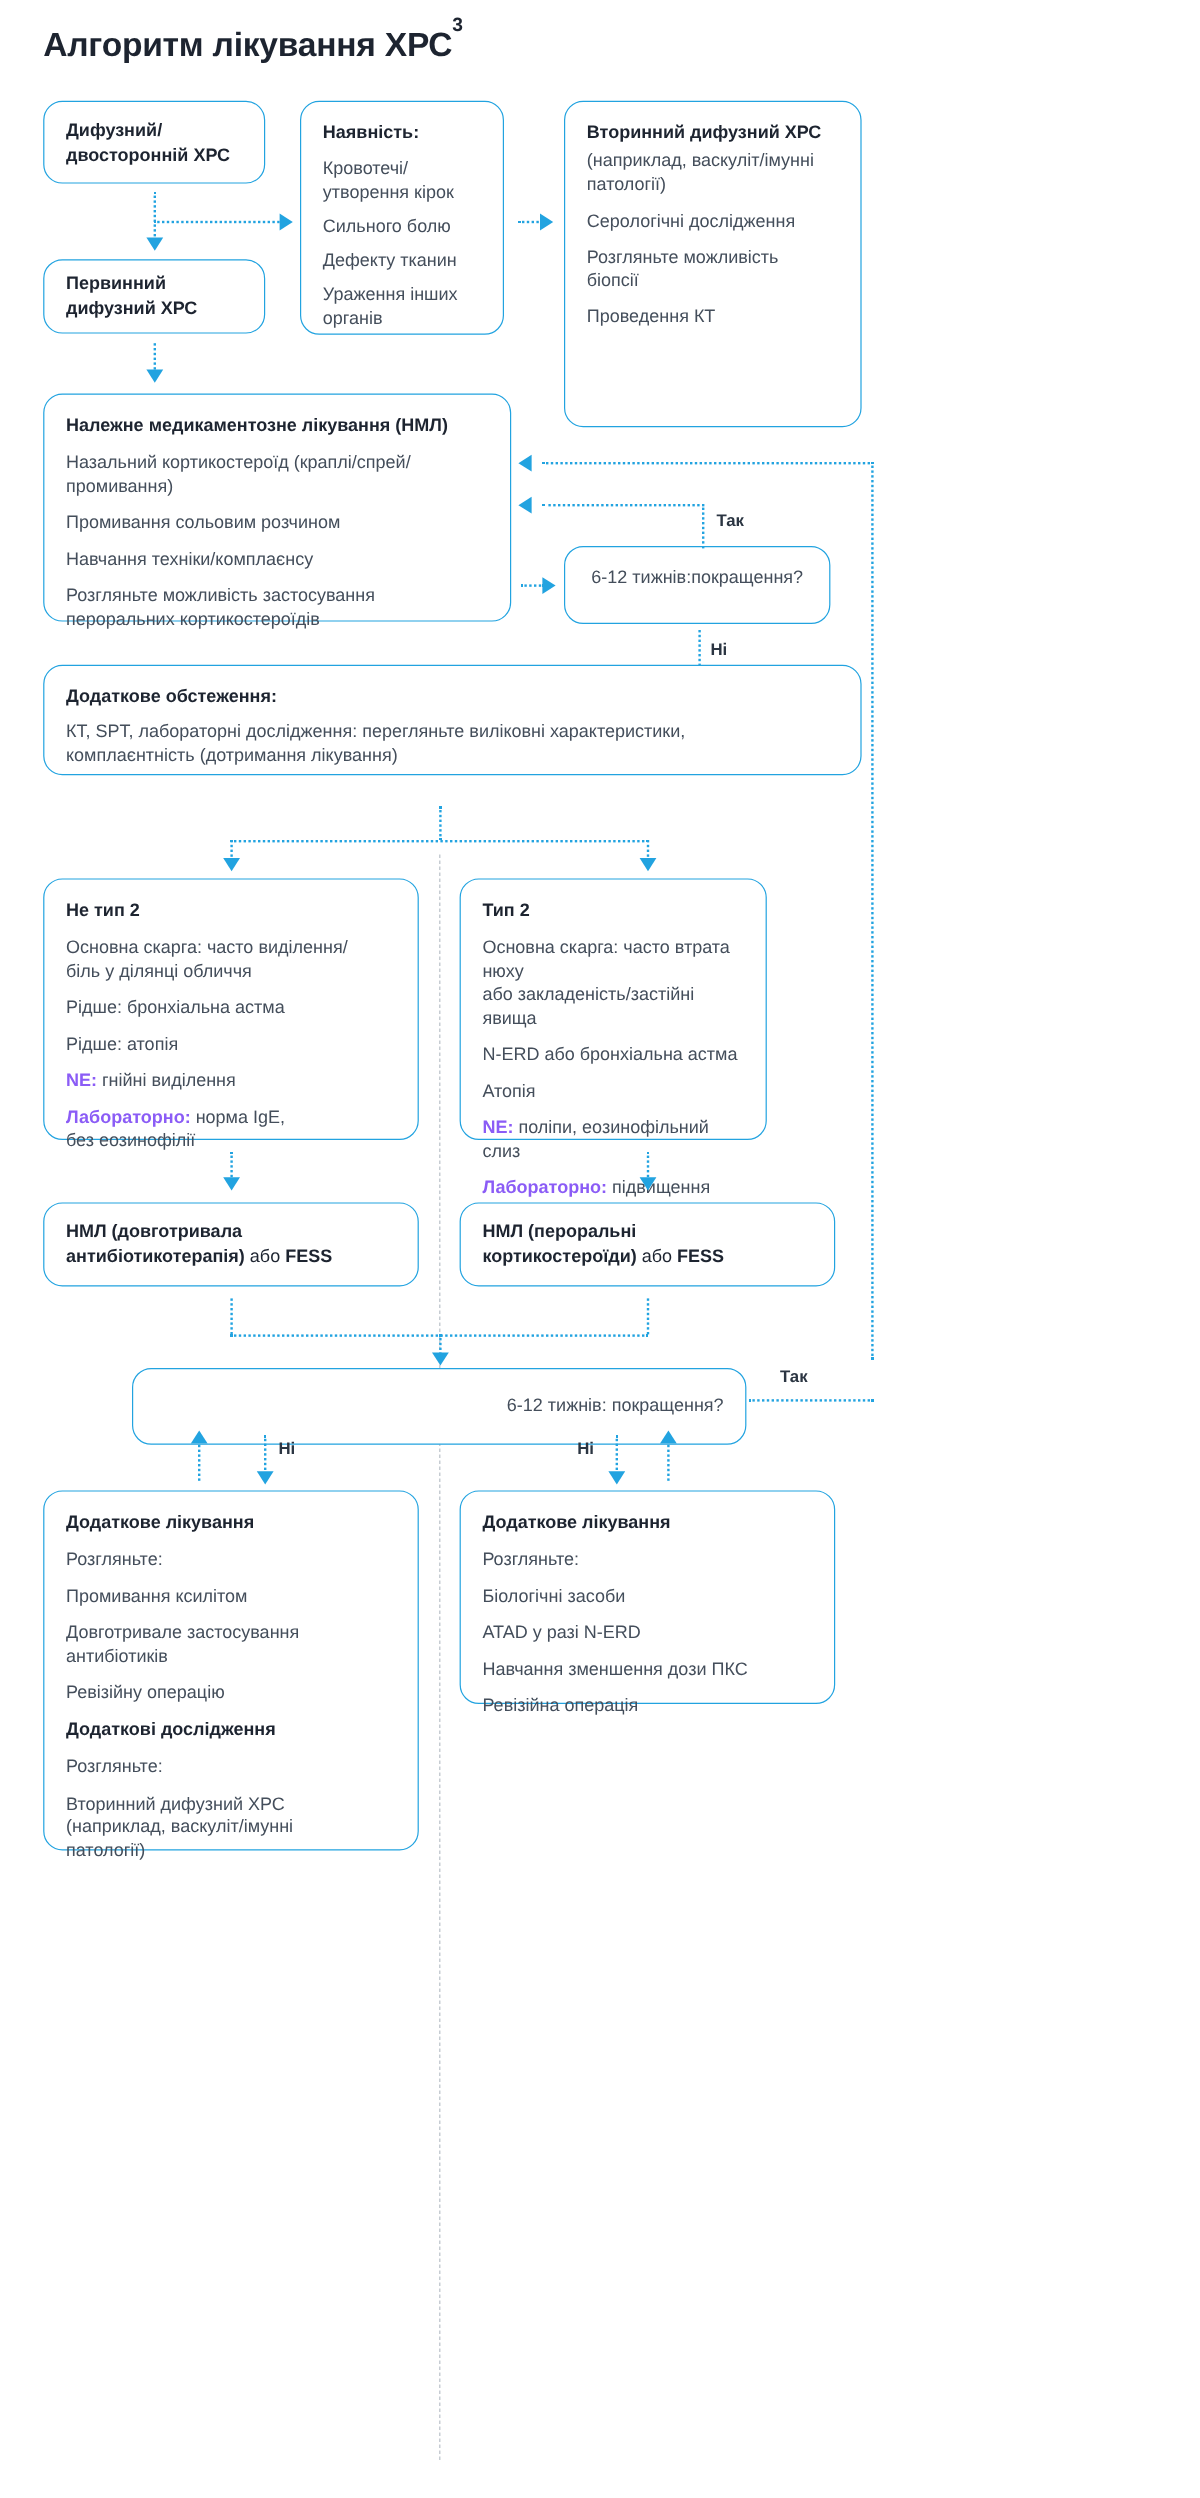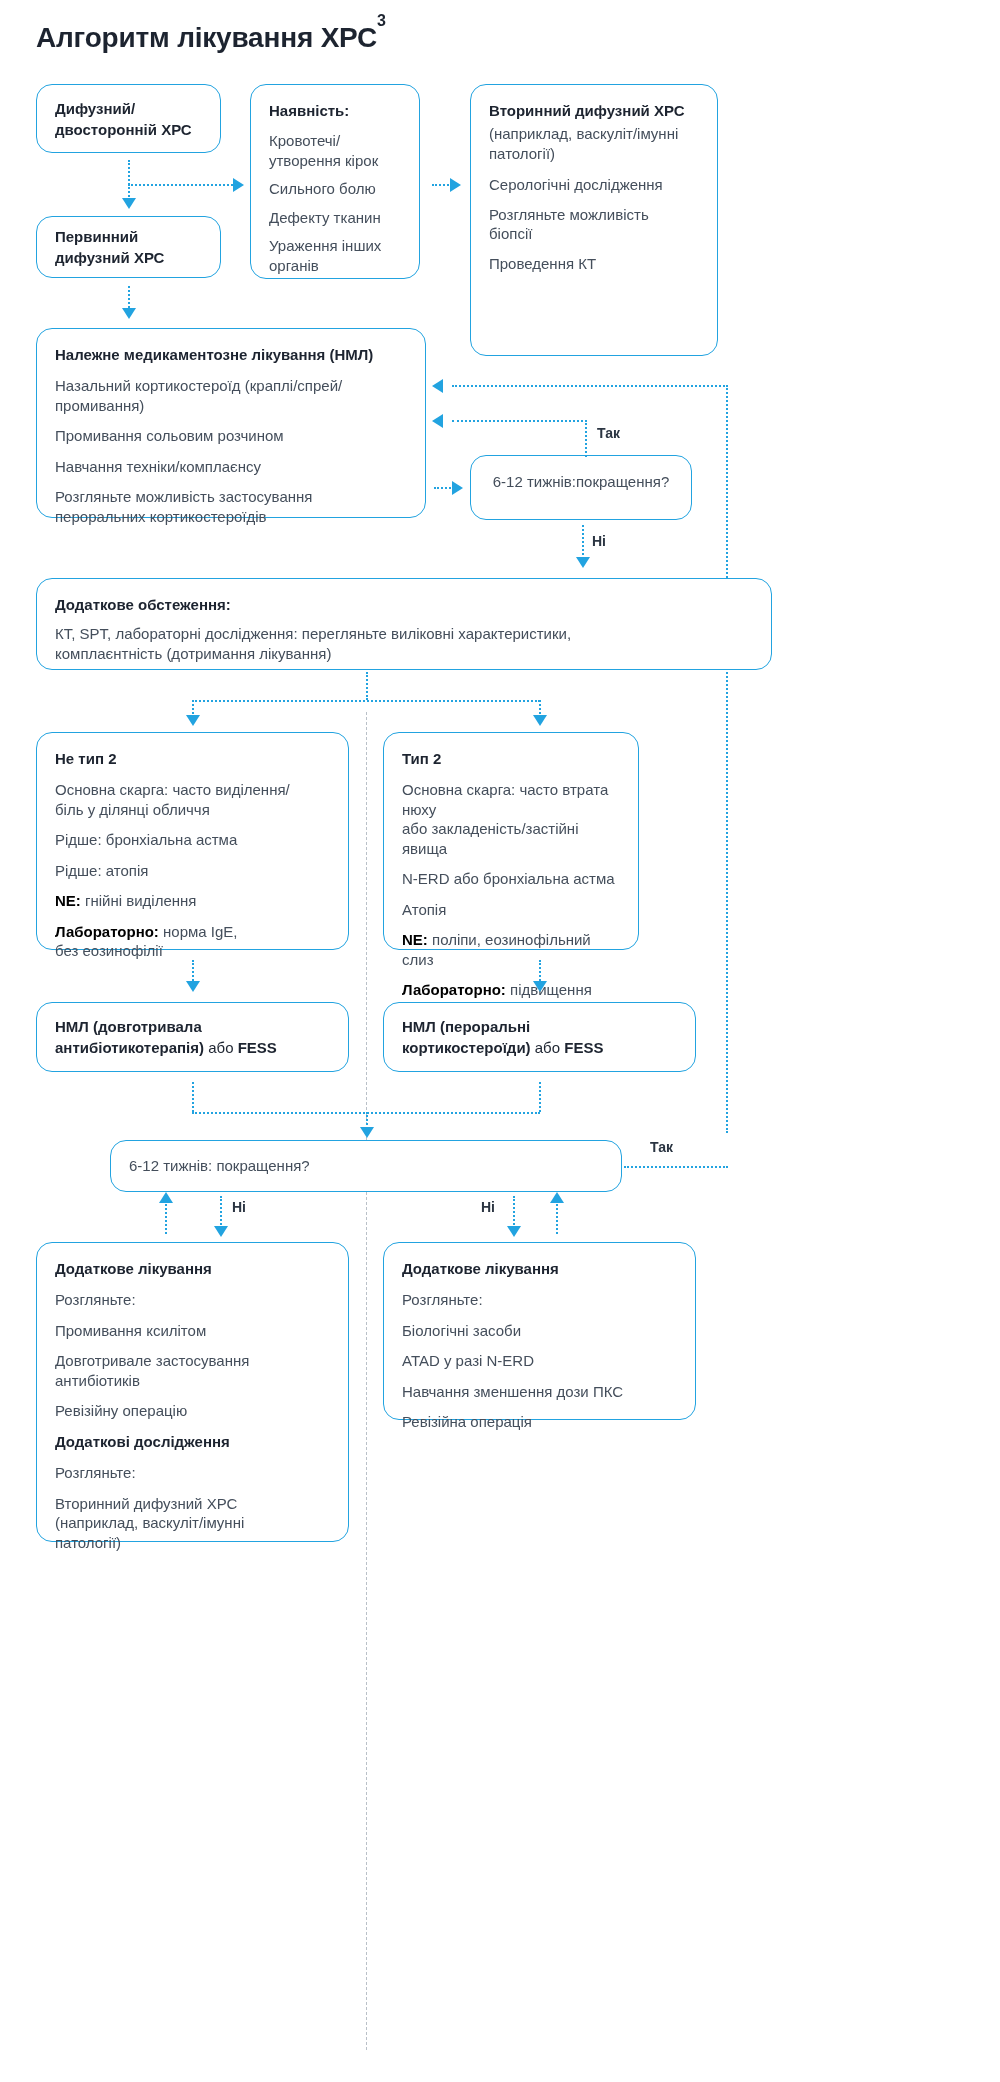"Додаткове обстеження:" div.box { top: 578px -> 554px; width: 736px -> 682px }
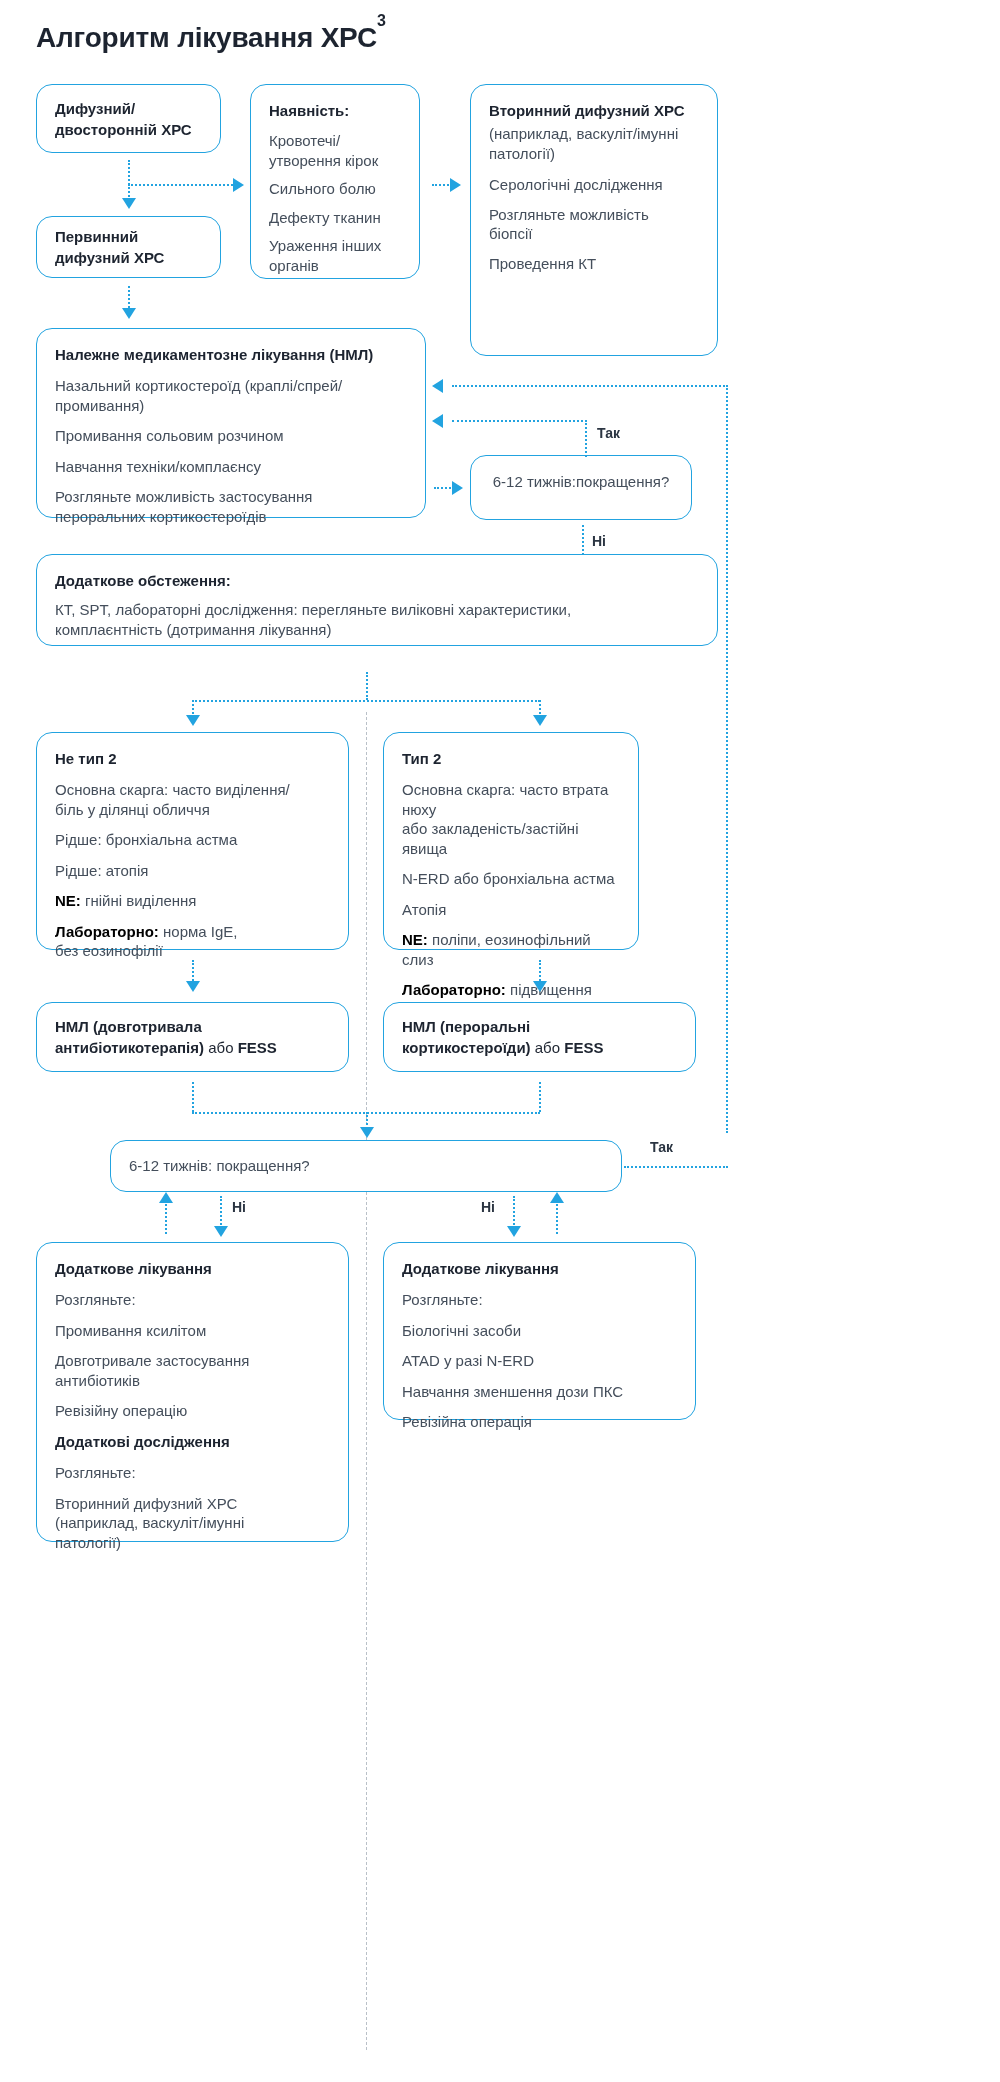"NE:" .bx-line b { color: #000000 -> #8b5cf6 }
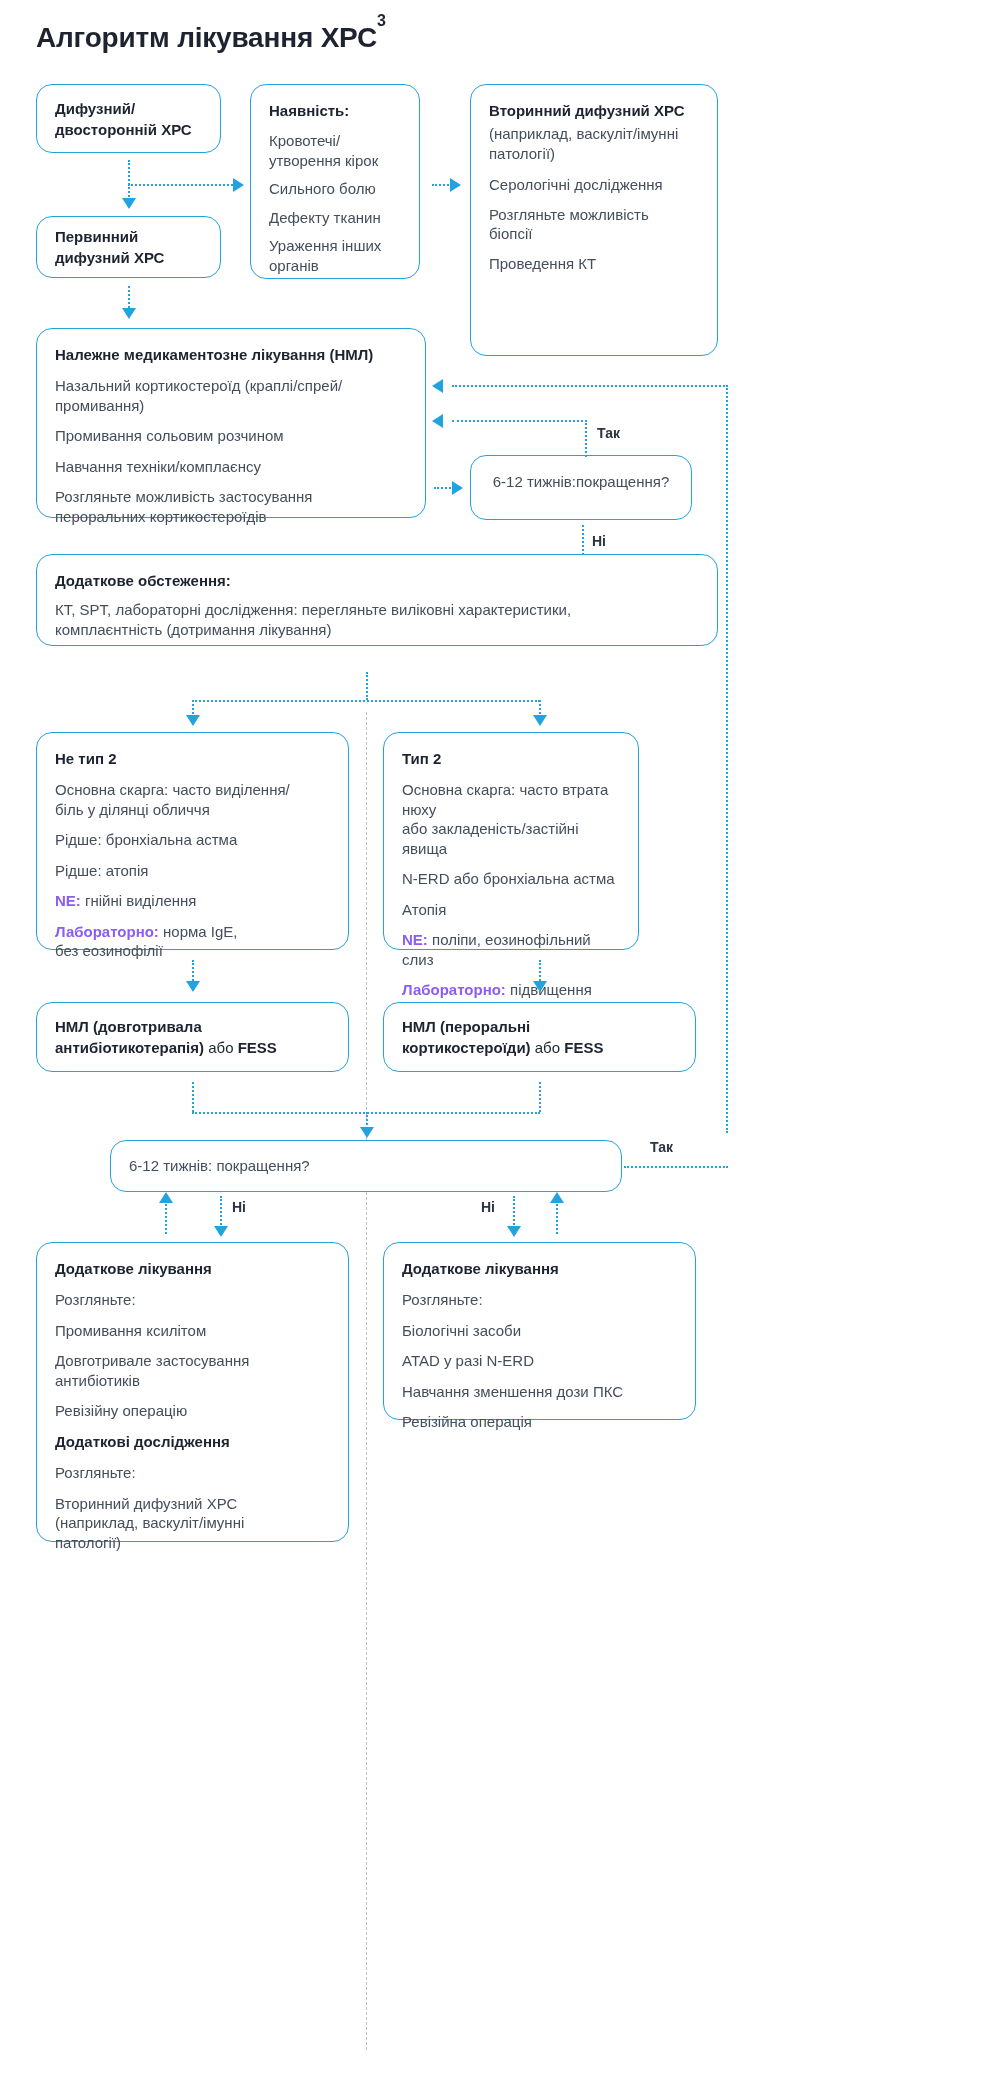"6-12 тижнів: покращення?" div.box { height: 52px -> 64px; justify-content: flex-start -> flex-end }
